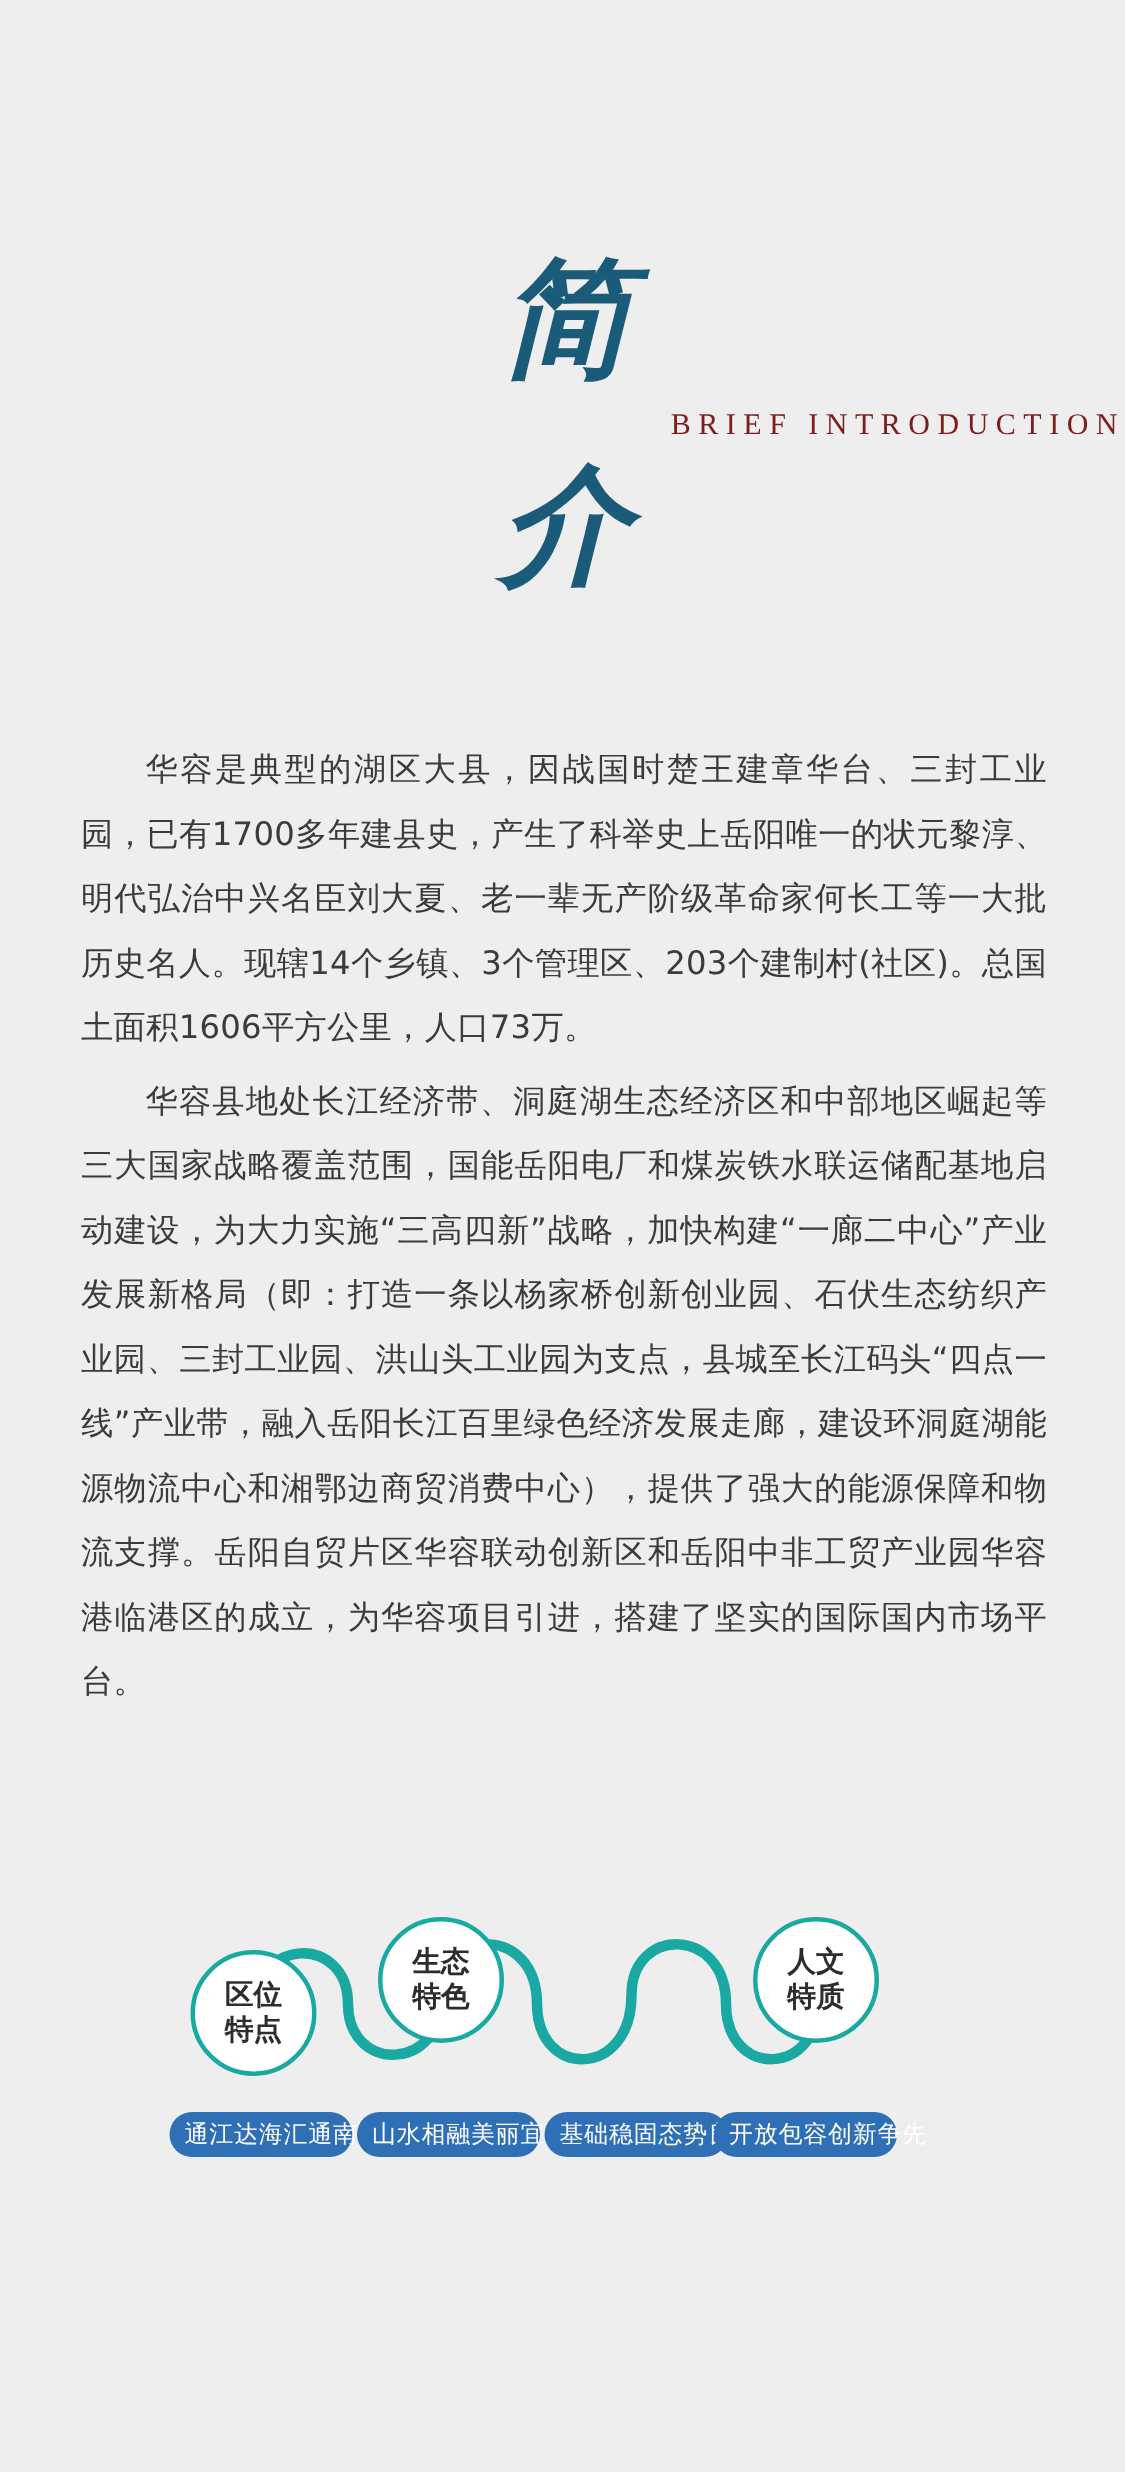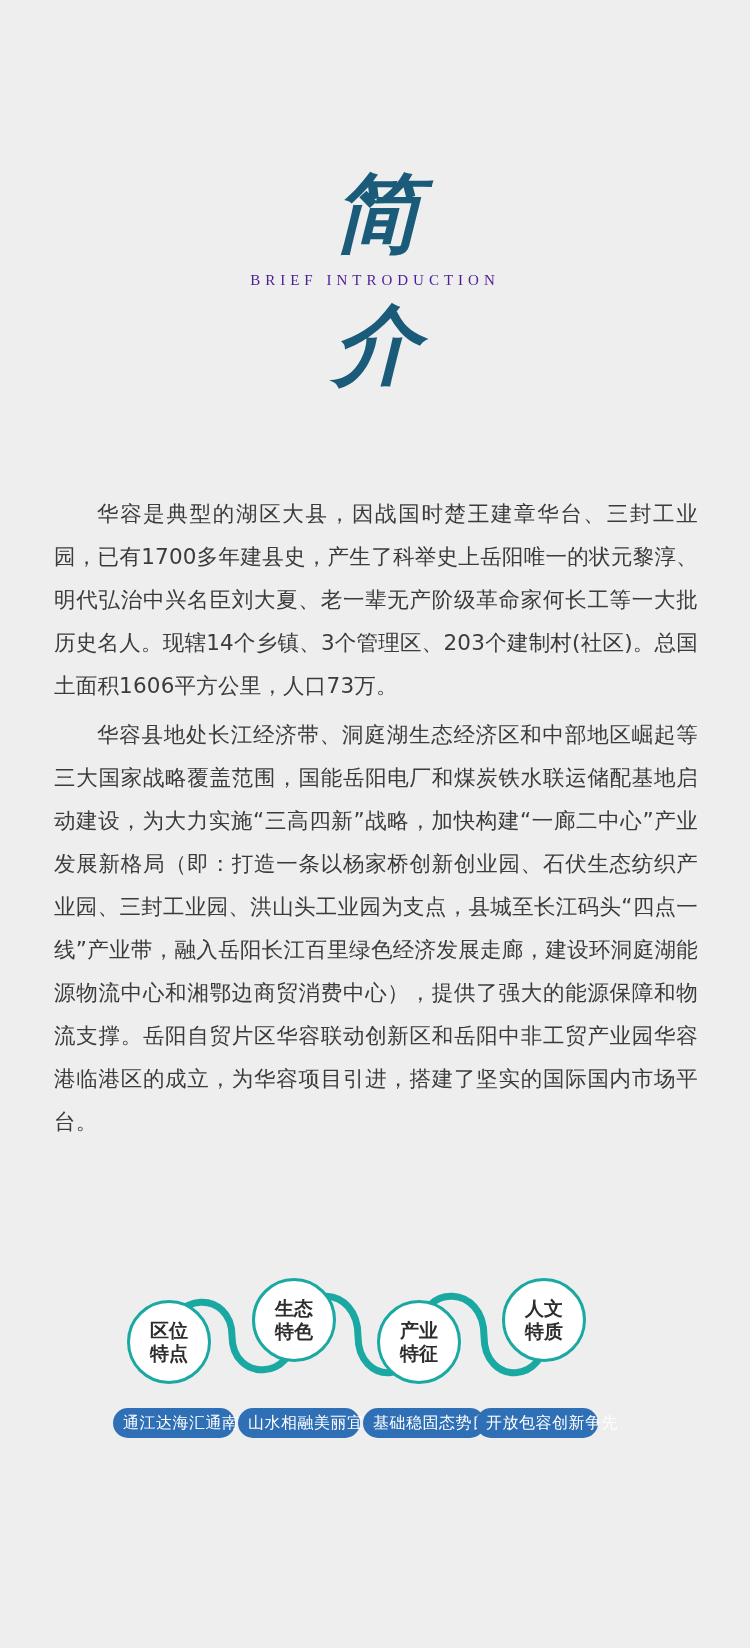"BRIEF INTRODUCTION" .title-en { color: #4c1d95 -> #7f1d1d; font-size: 15px -> 20px; text-align: none -> right }
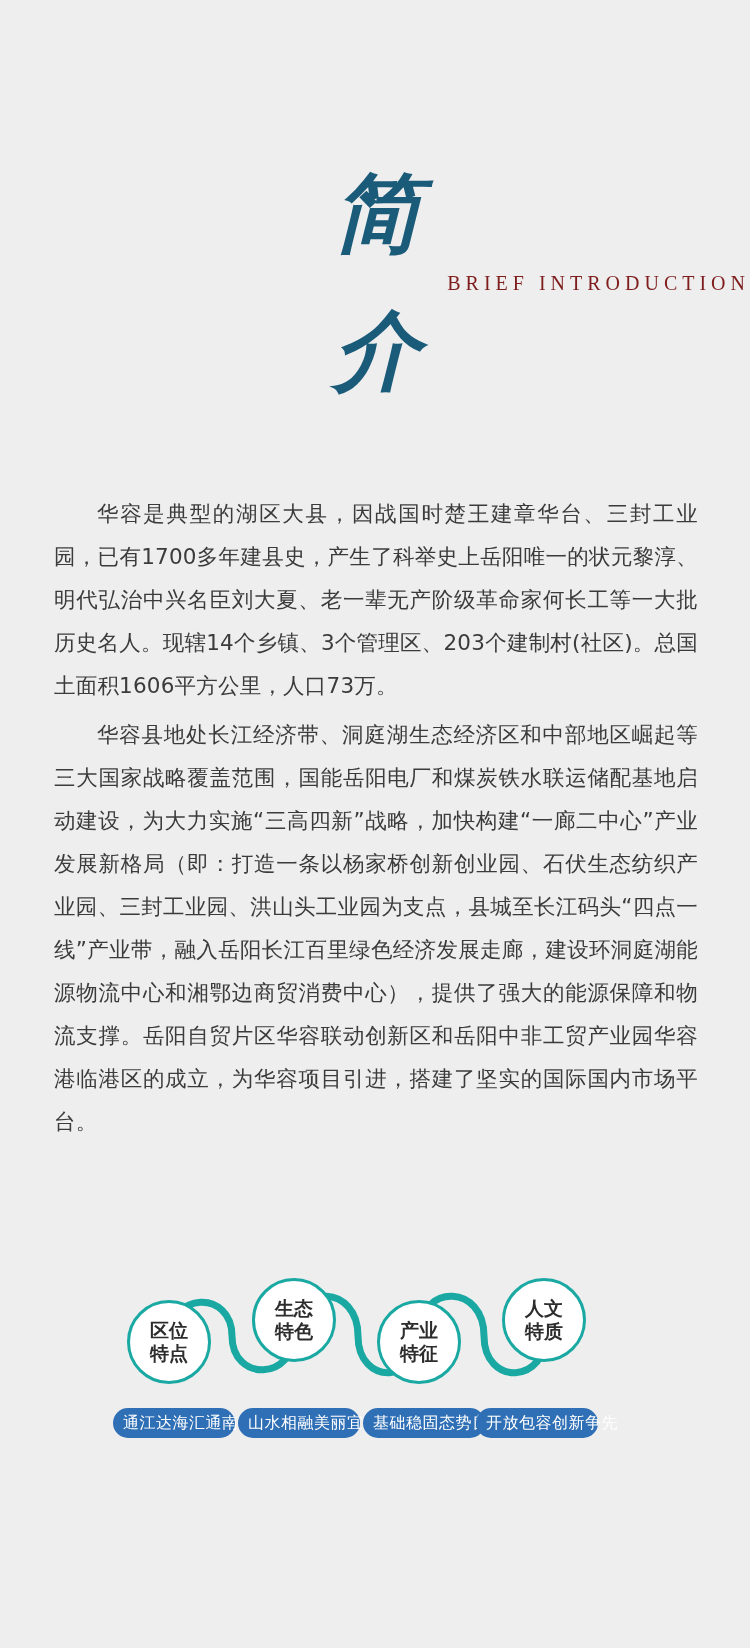"产业" div.node { html: <div> <span>产业</span> <span>特征</span> </div> -> none }
